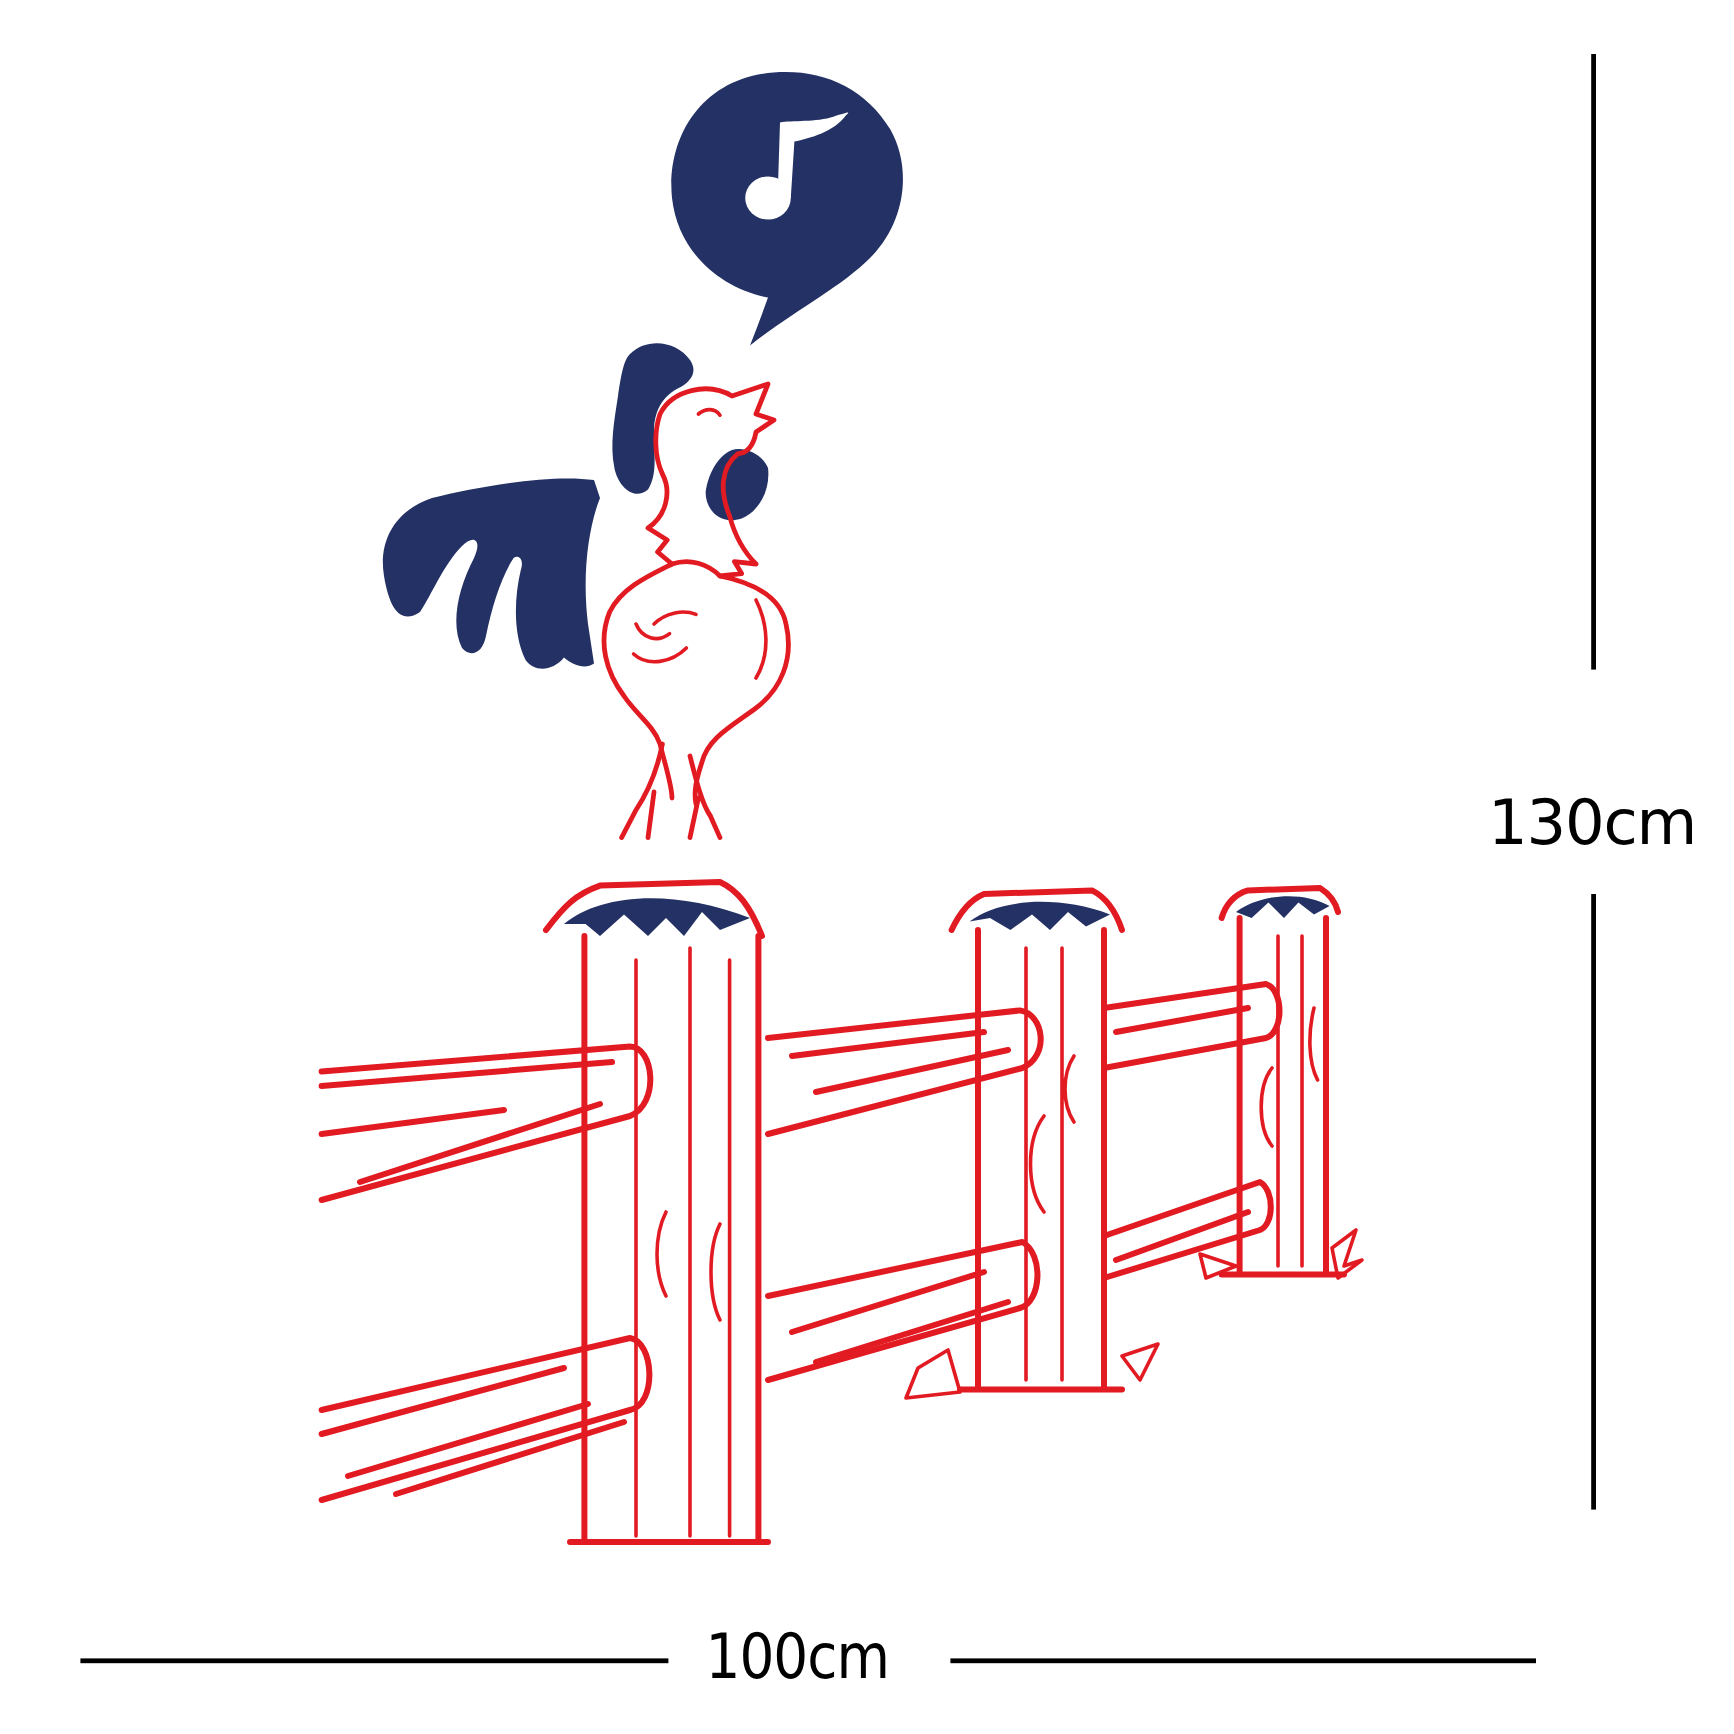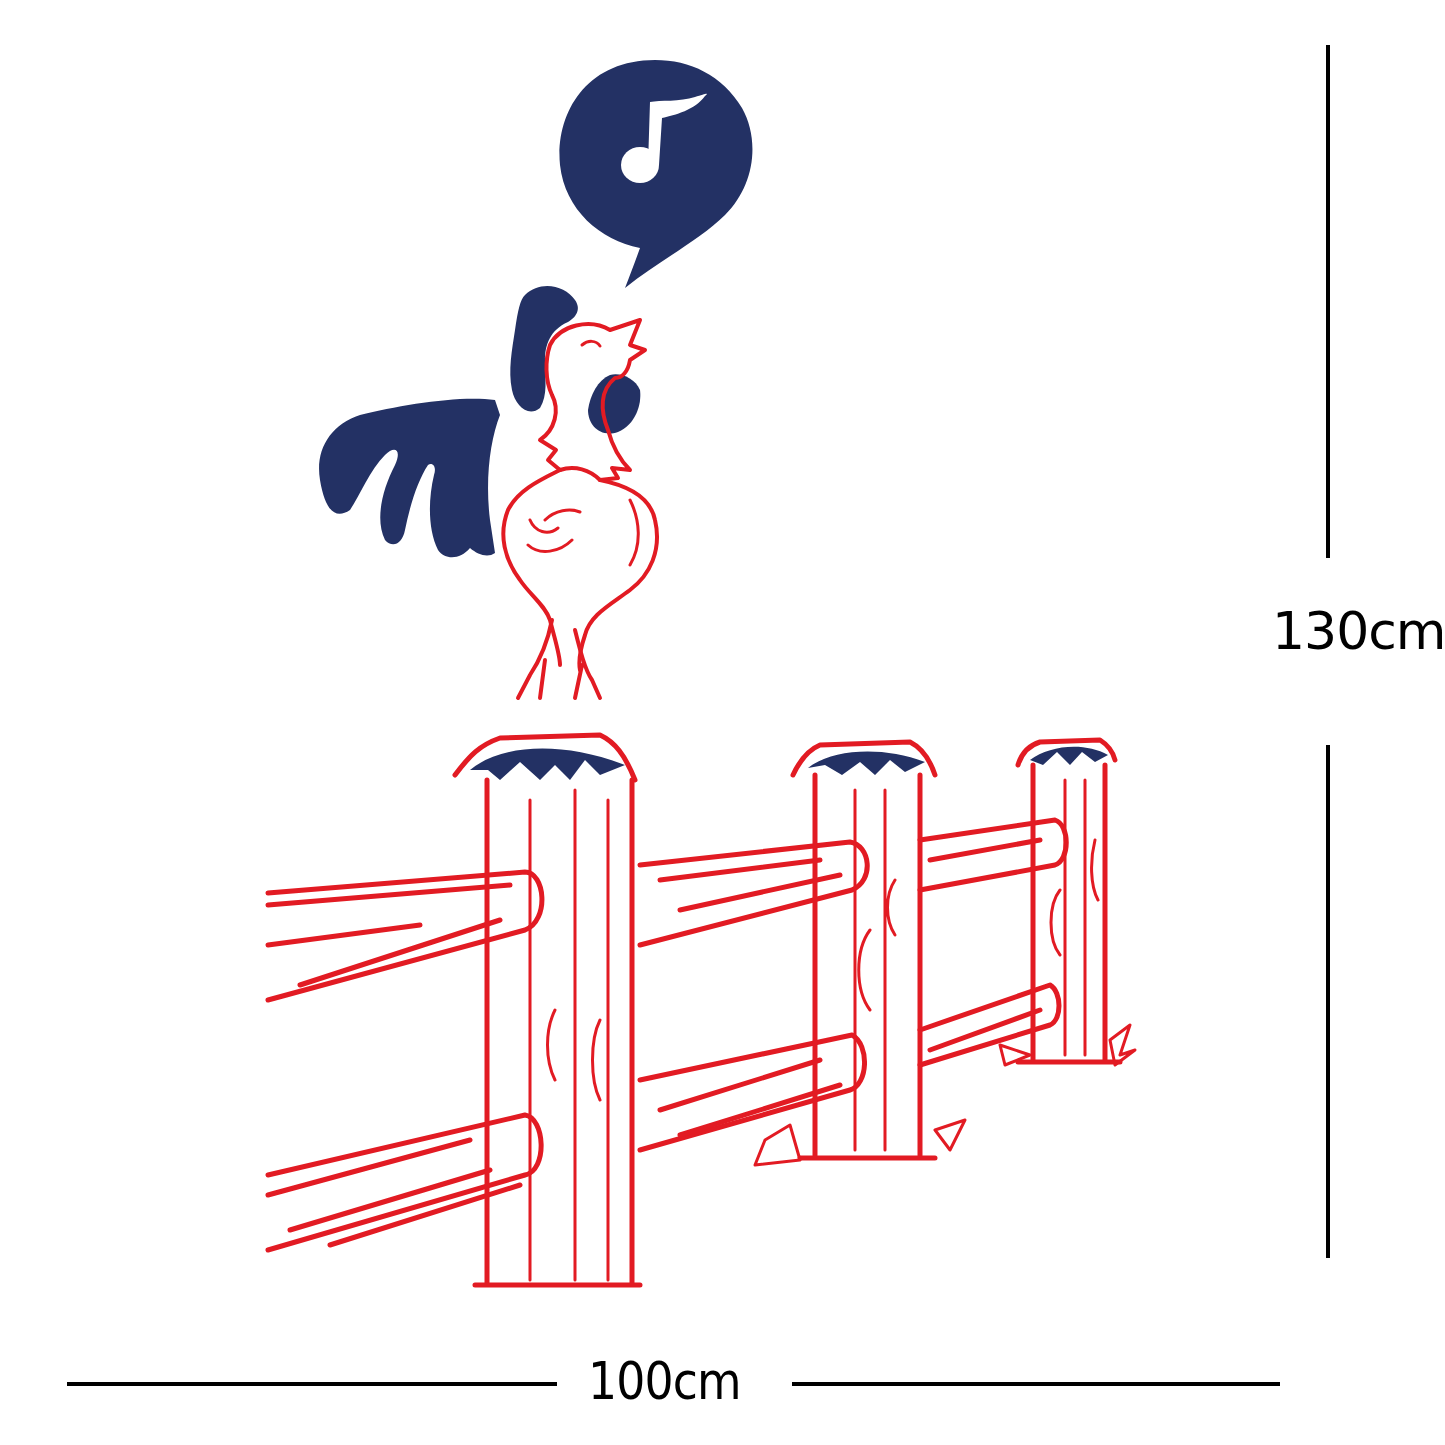"130cm" .dim-height-label { margin-left: 32px -> none; top: 605px -> 660px }
